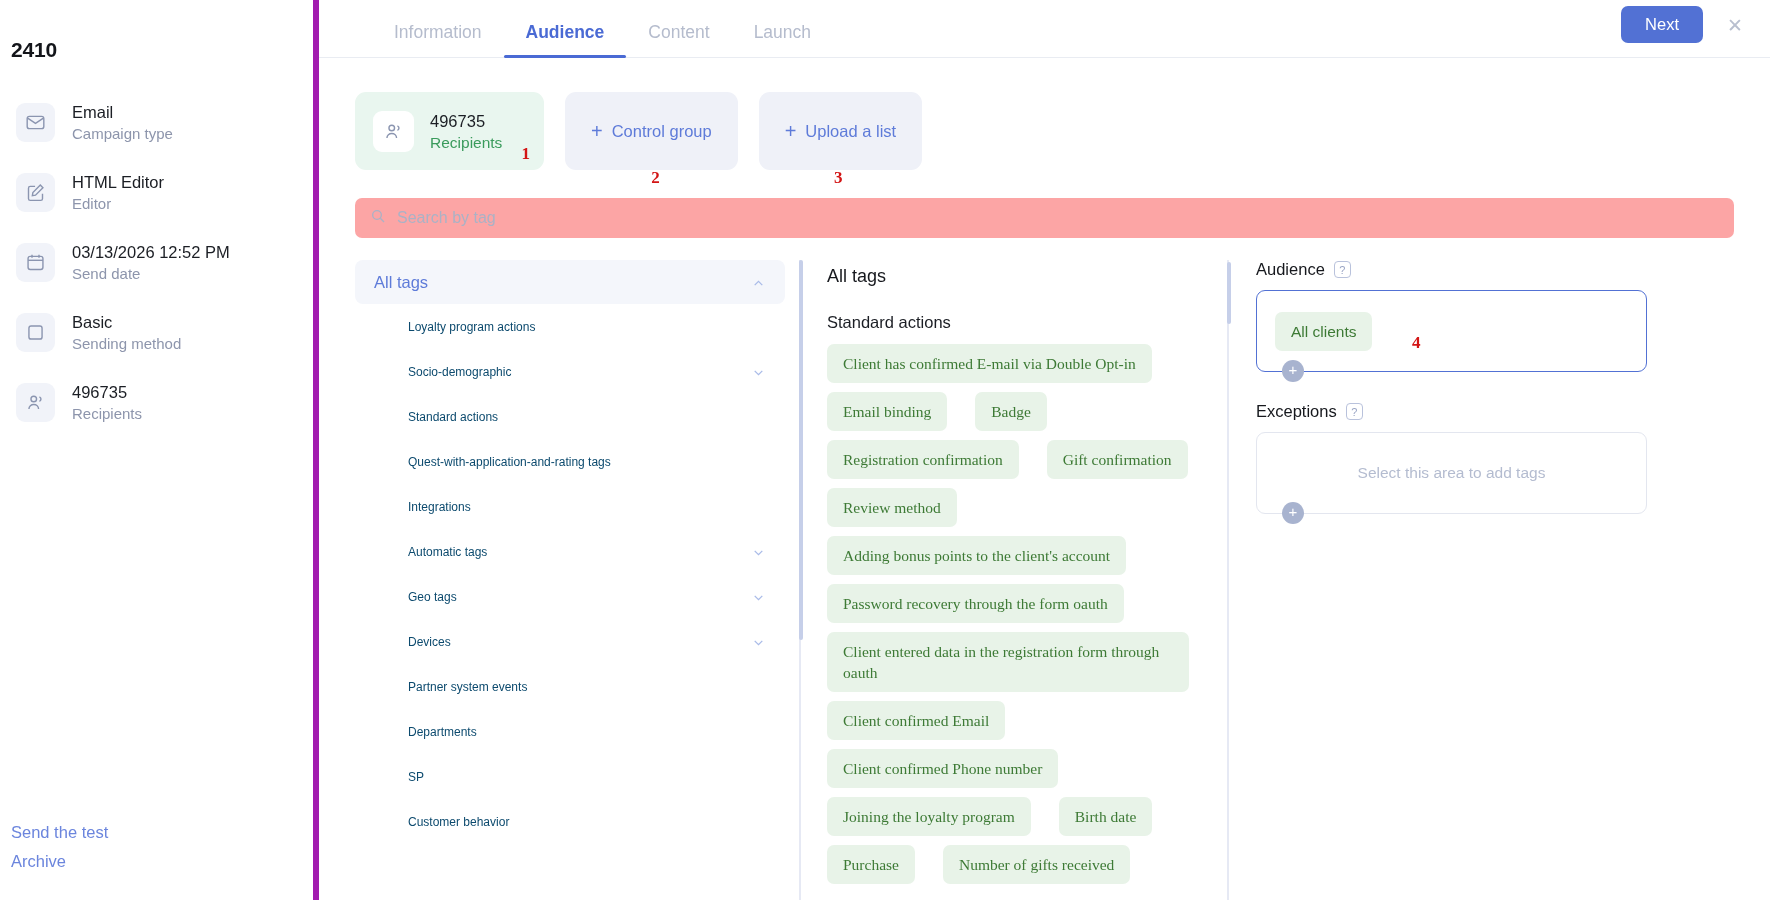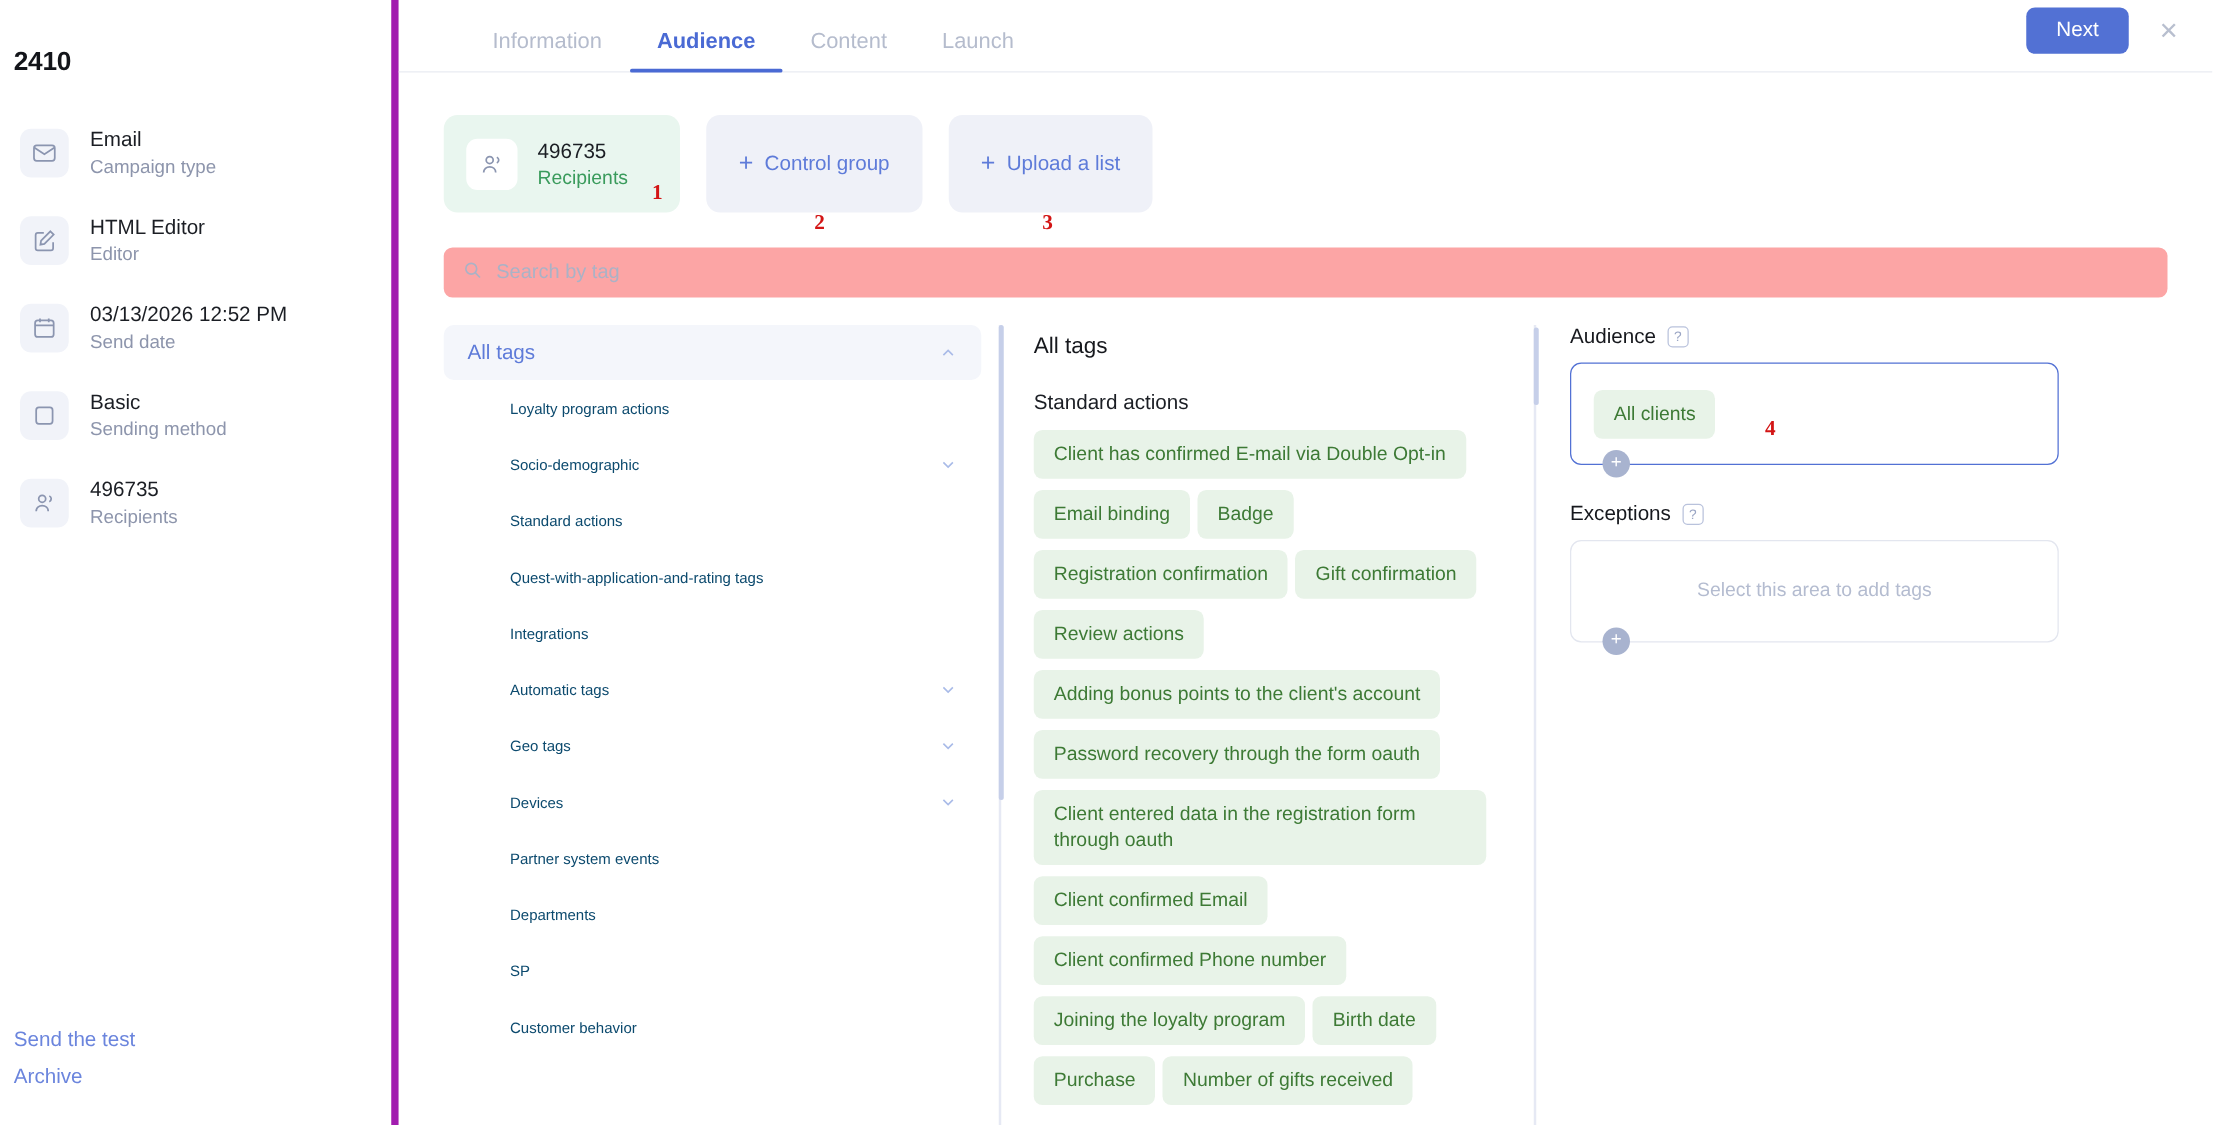"Client has confirmed E-mail via" .chips { font-family: none -> Liberation Serif, serif; gap: 9px 6px -> 9px 28px }
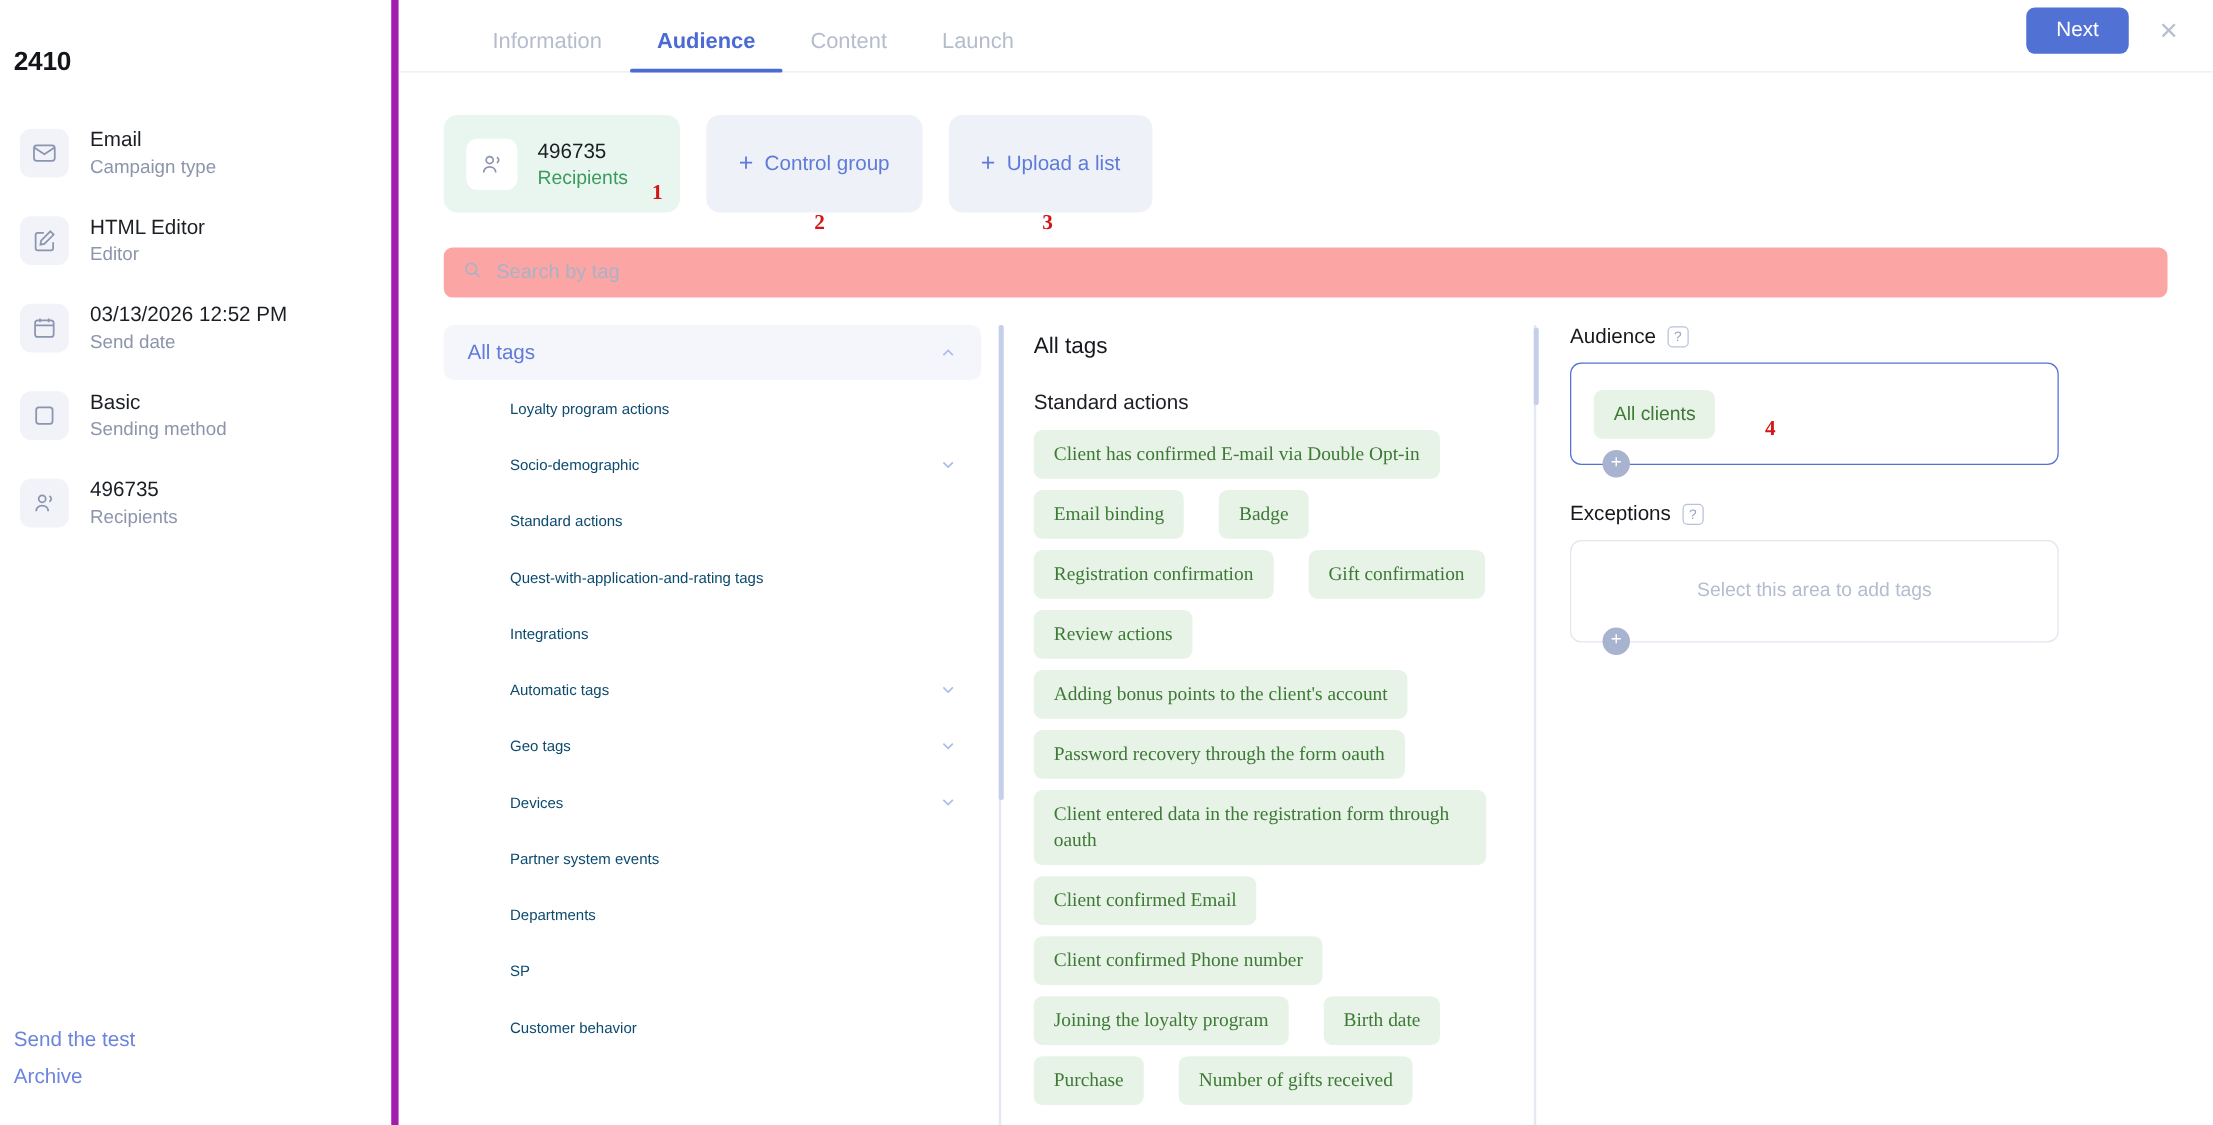"Review actions" span.chip { text: actions -> method }
